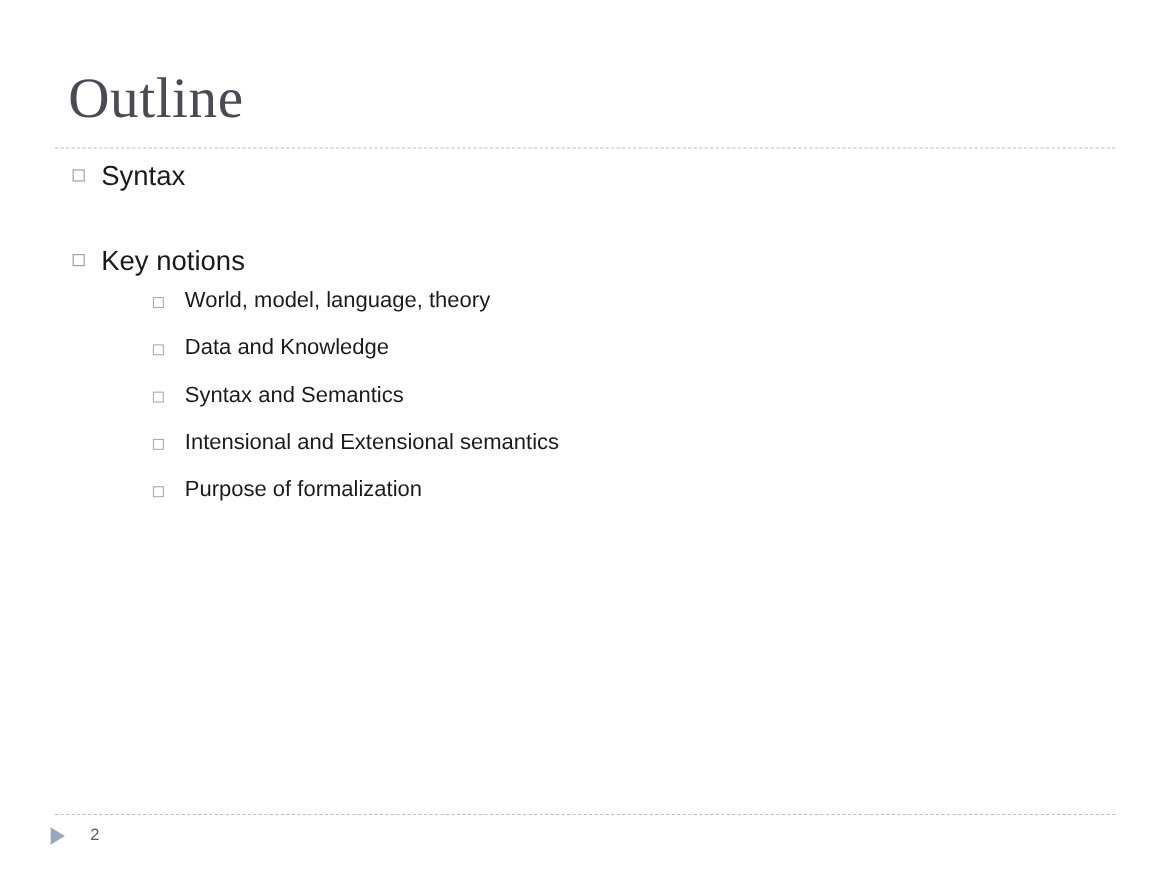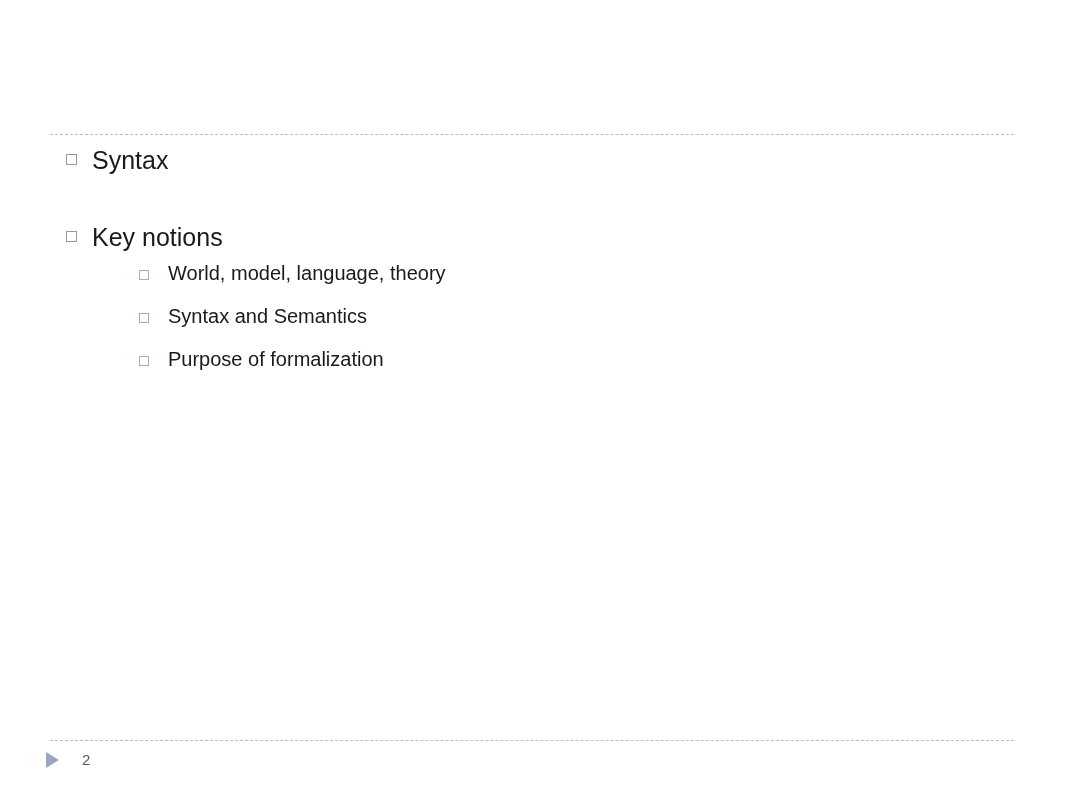"Outline" div.title { html: none -> <div>Outline</div> }
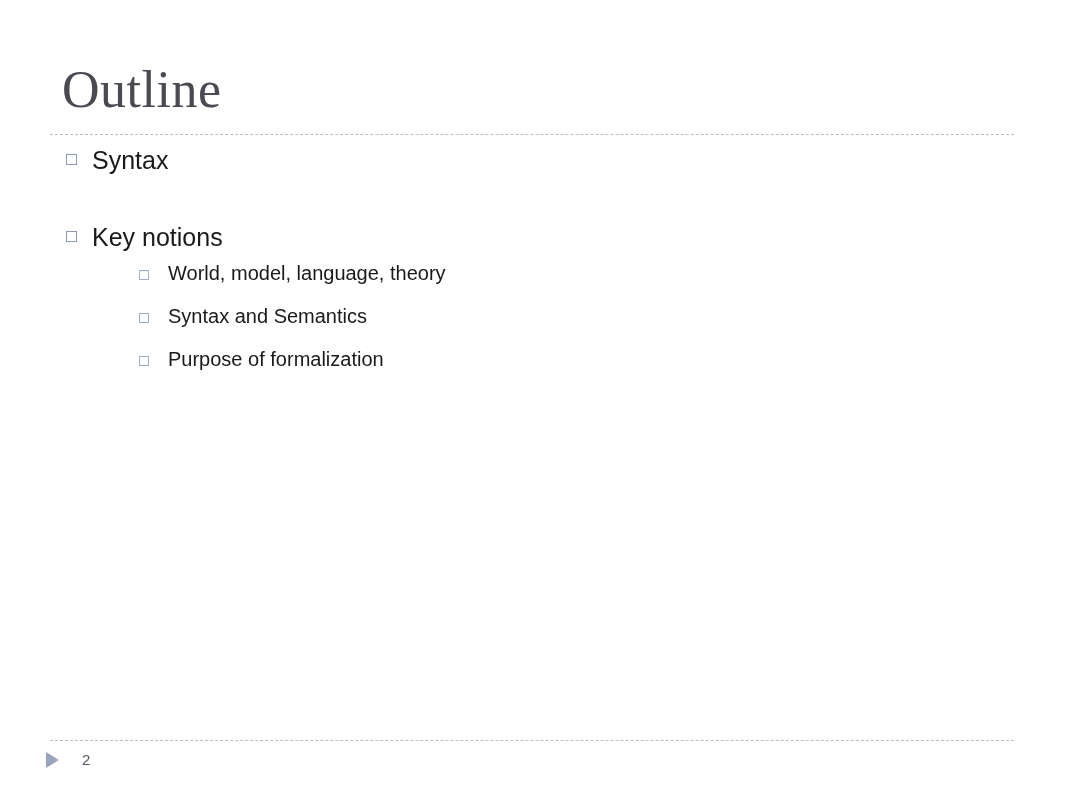"Data and Knowledge" li.item2 { html: none -> <li> <span></span> <span>Data and Knowledge</span> </li> }
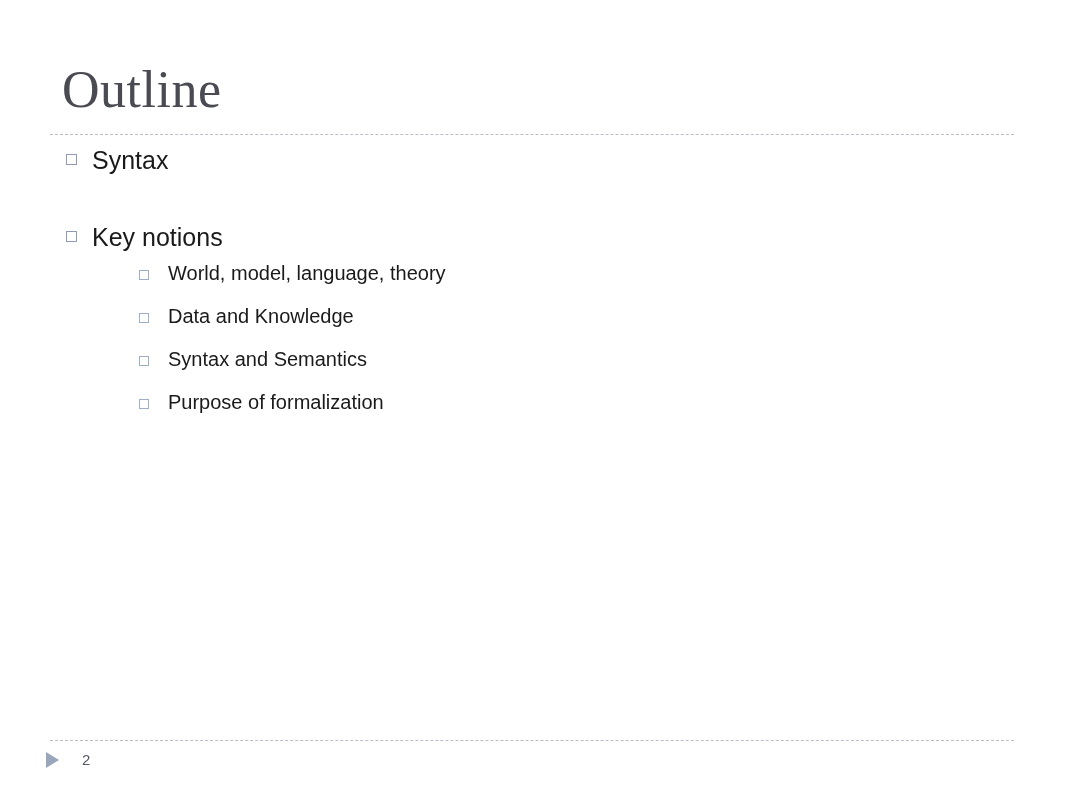"Intensional and Extensional semantics" span { html: none -> <span>Intensional and Extensional semantics</span> }
